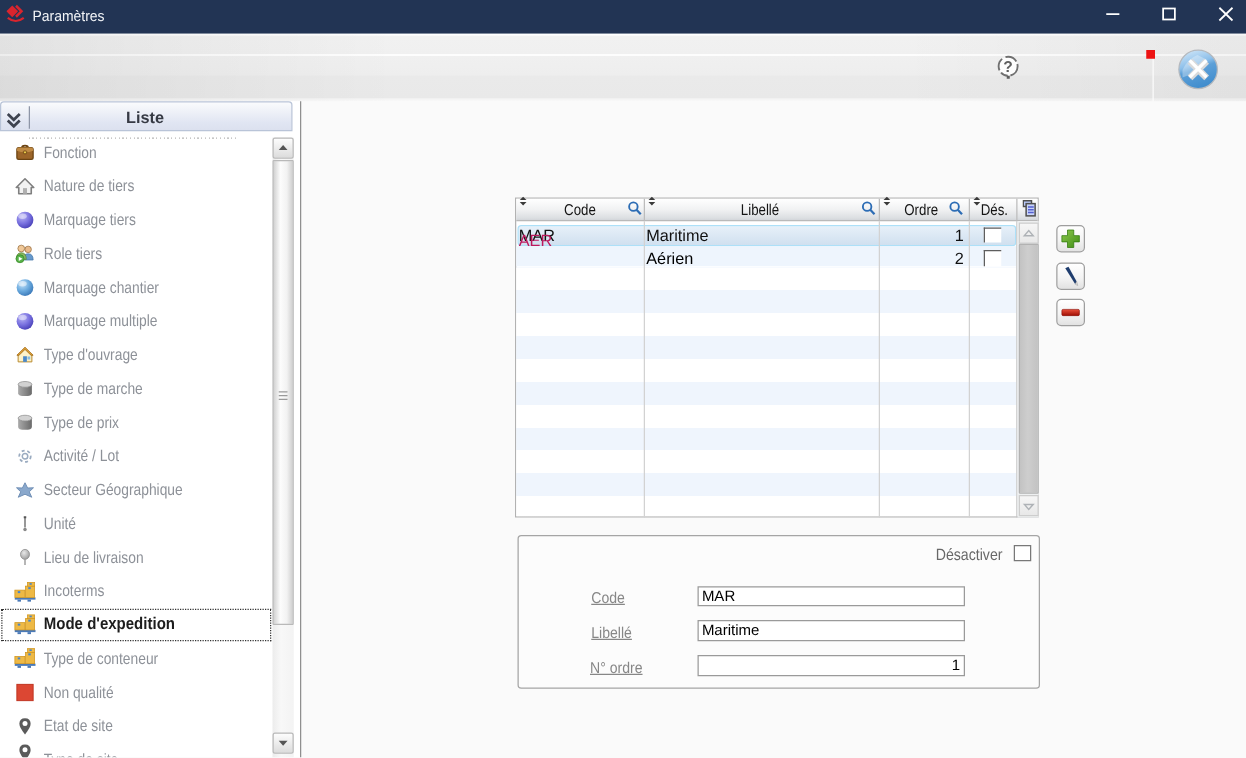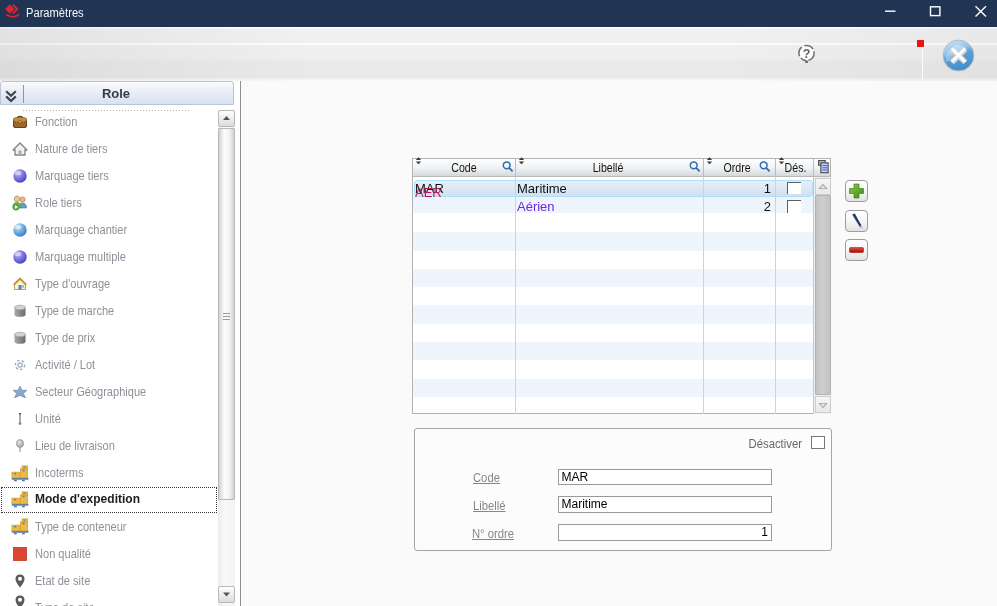"Role" div.abs { text: Role -> Liste }
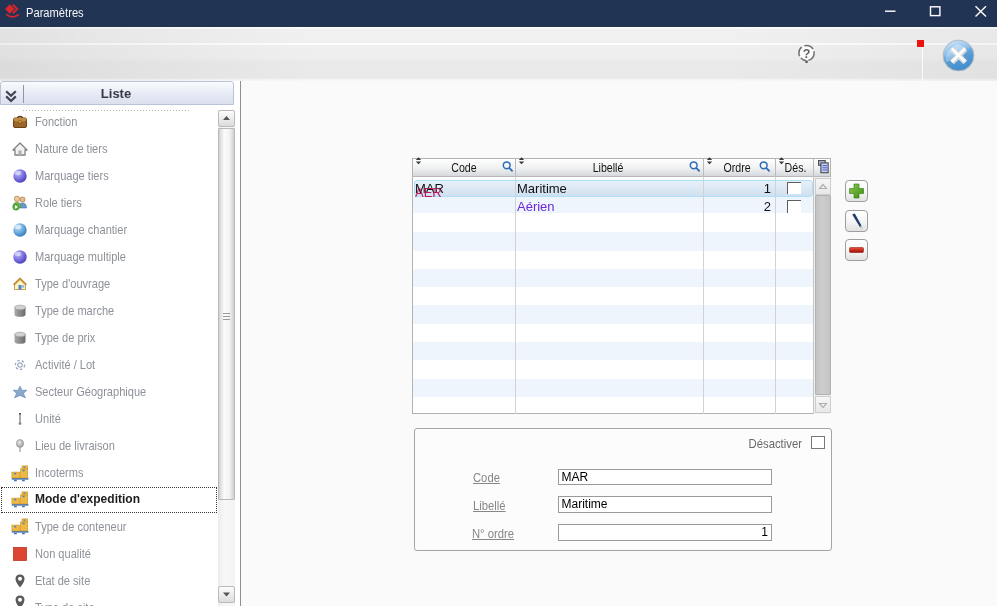"Aérien" div.abs { color: #6d28d9 -> #000000 }
